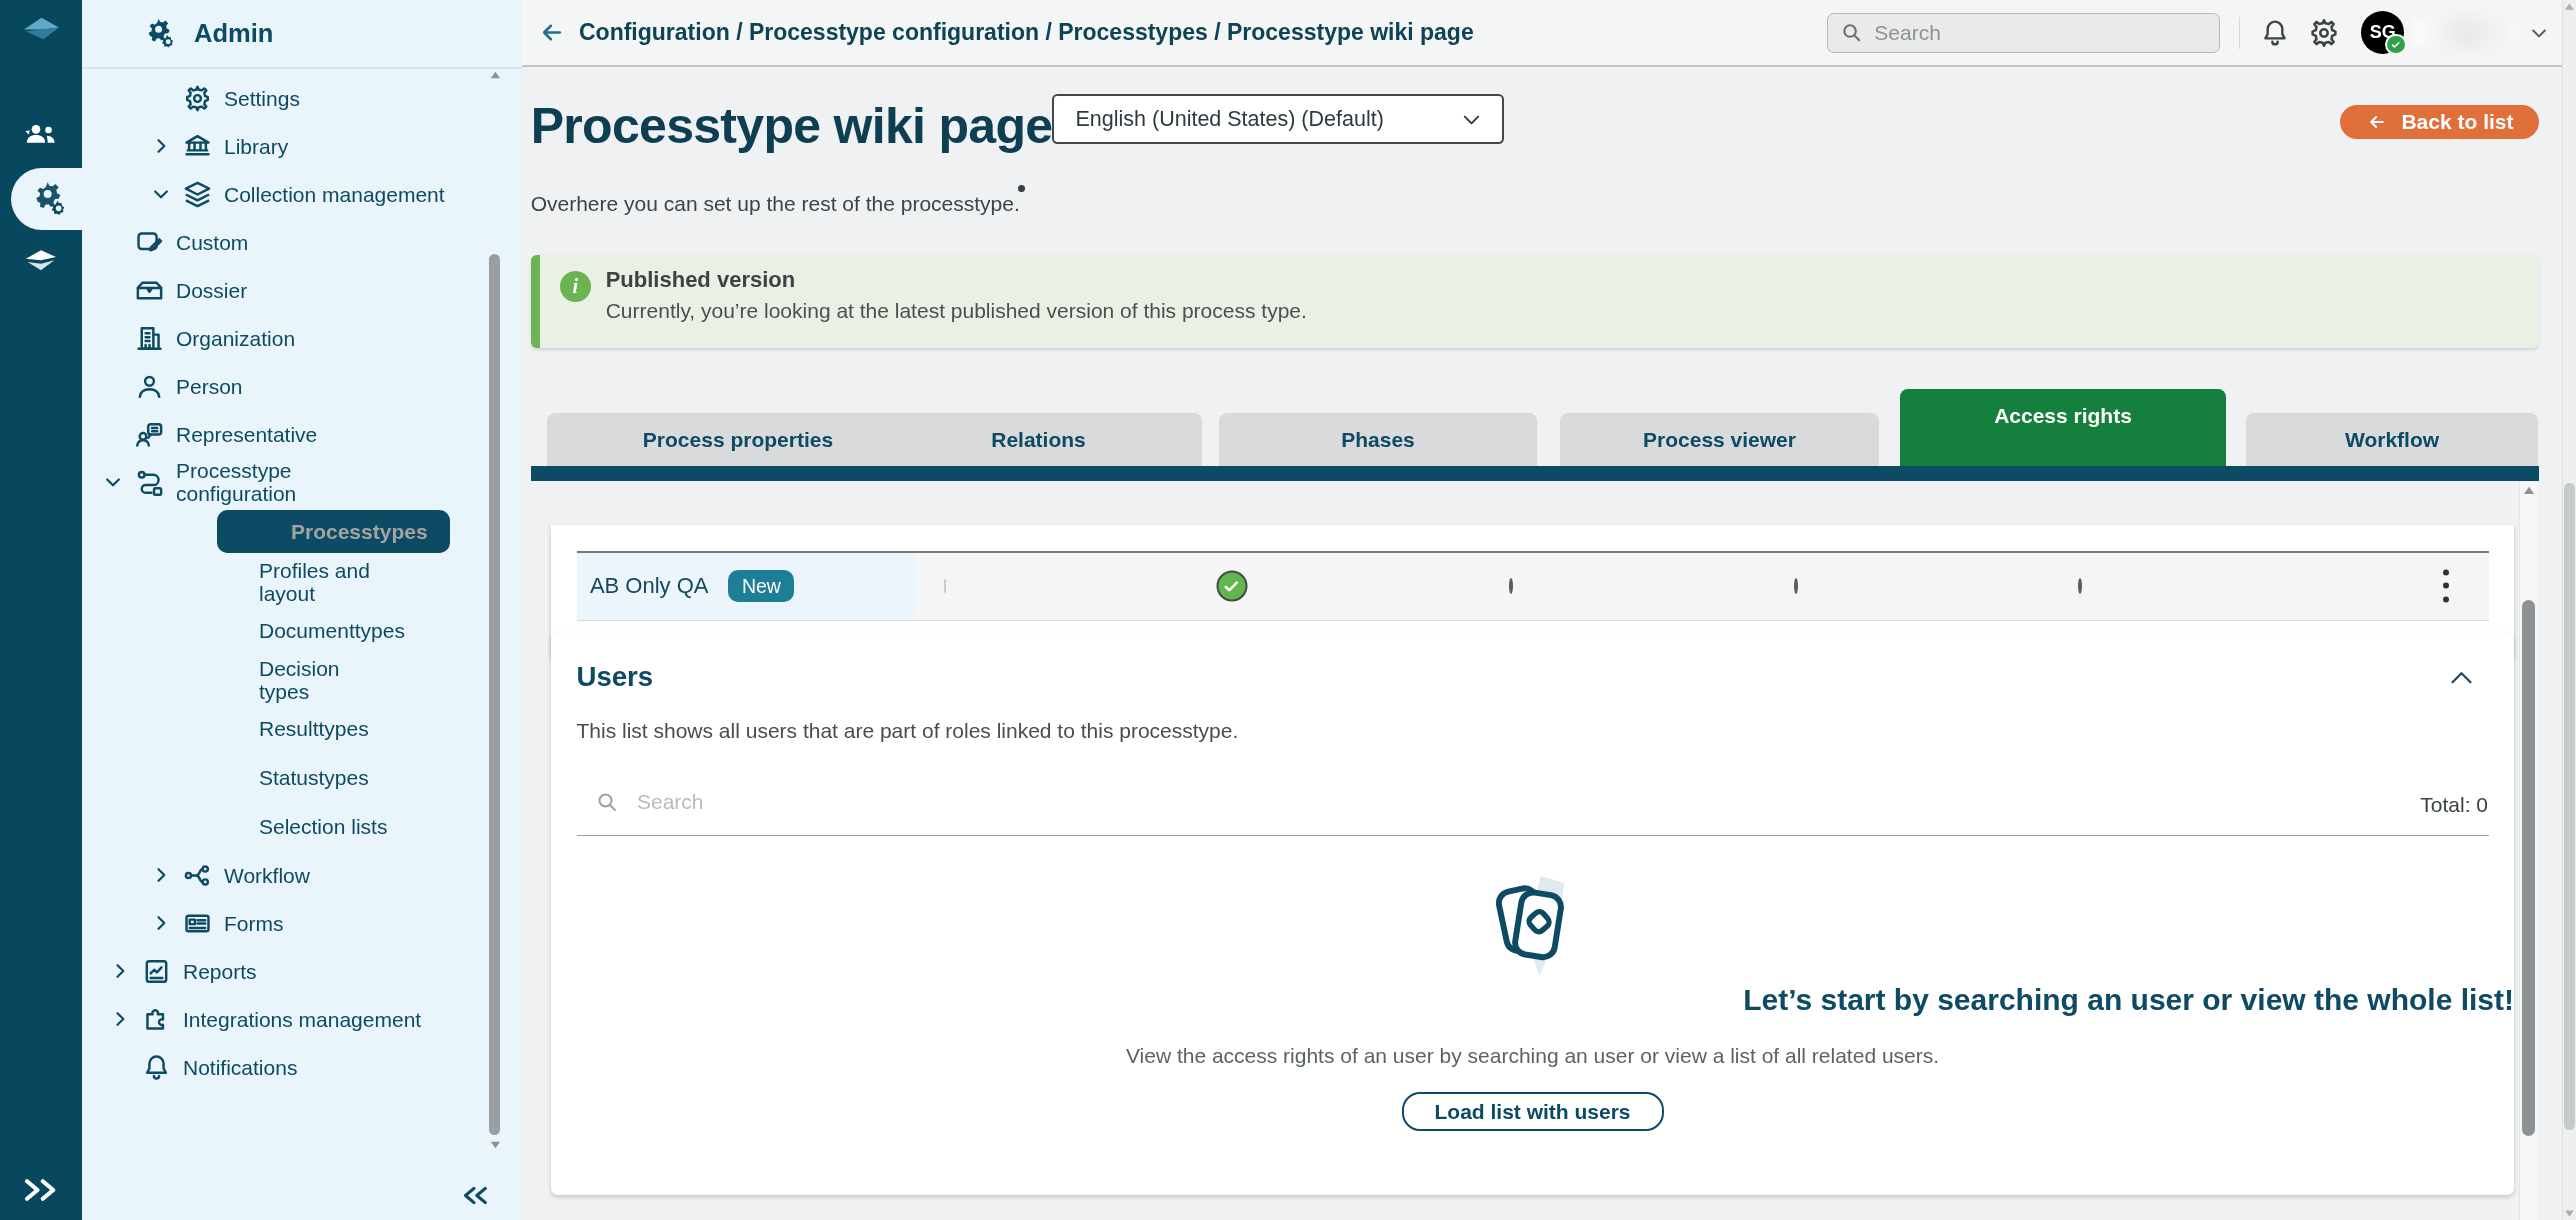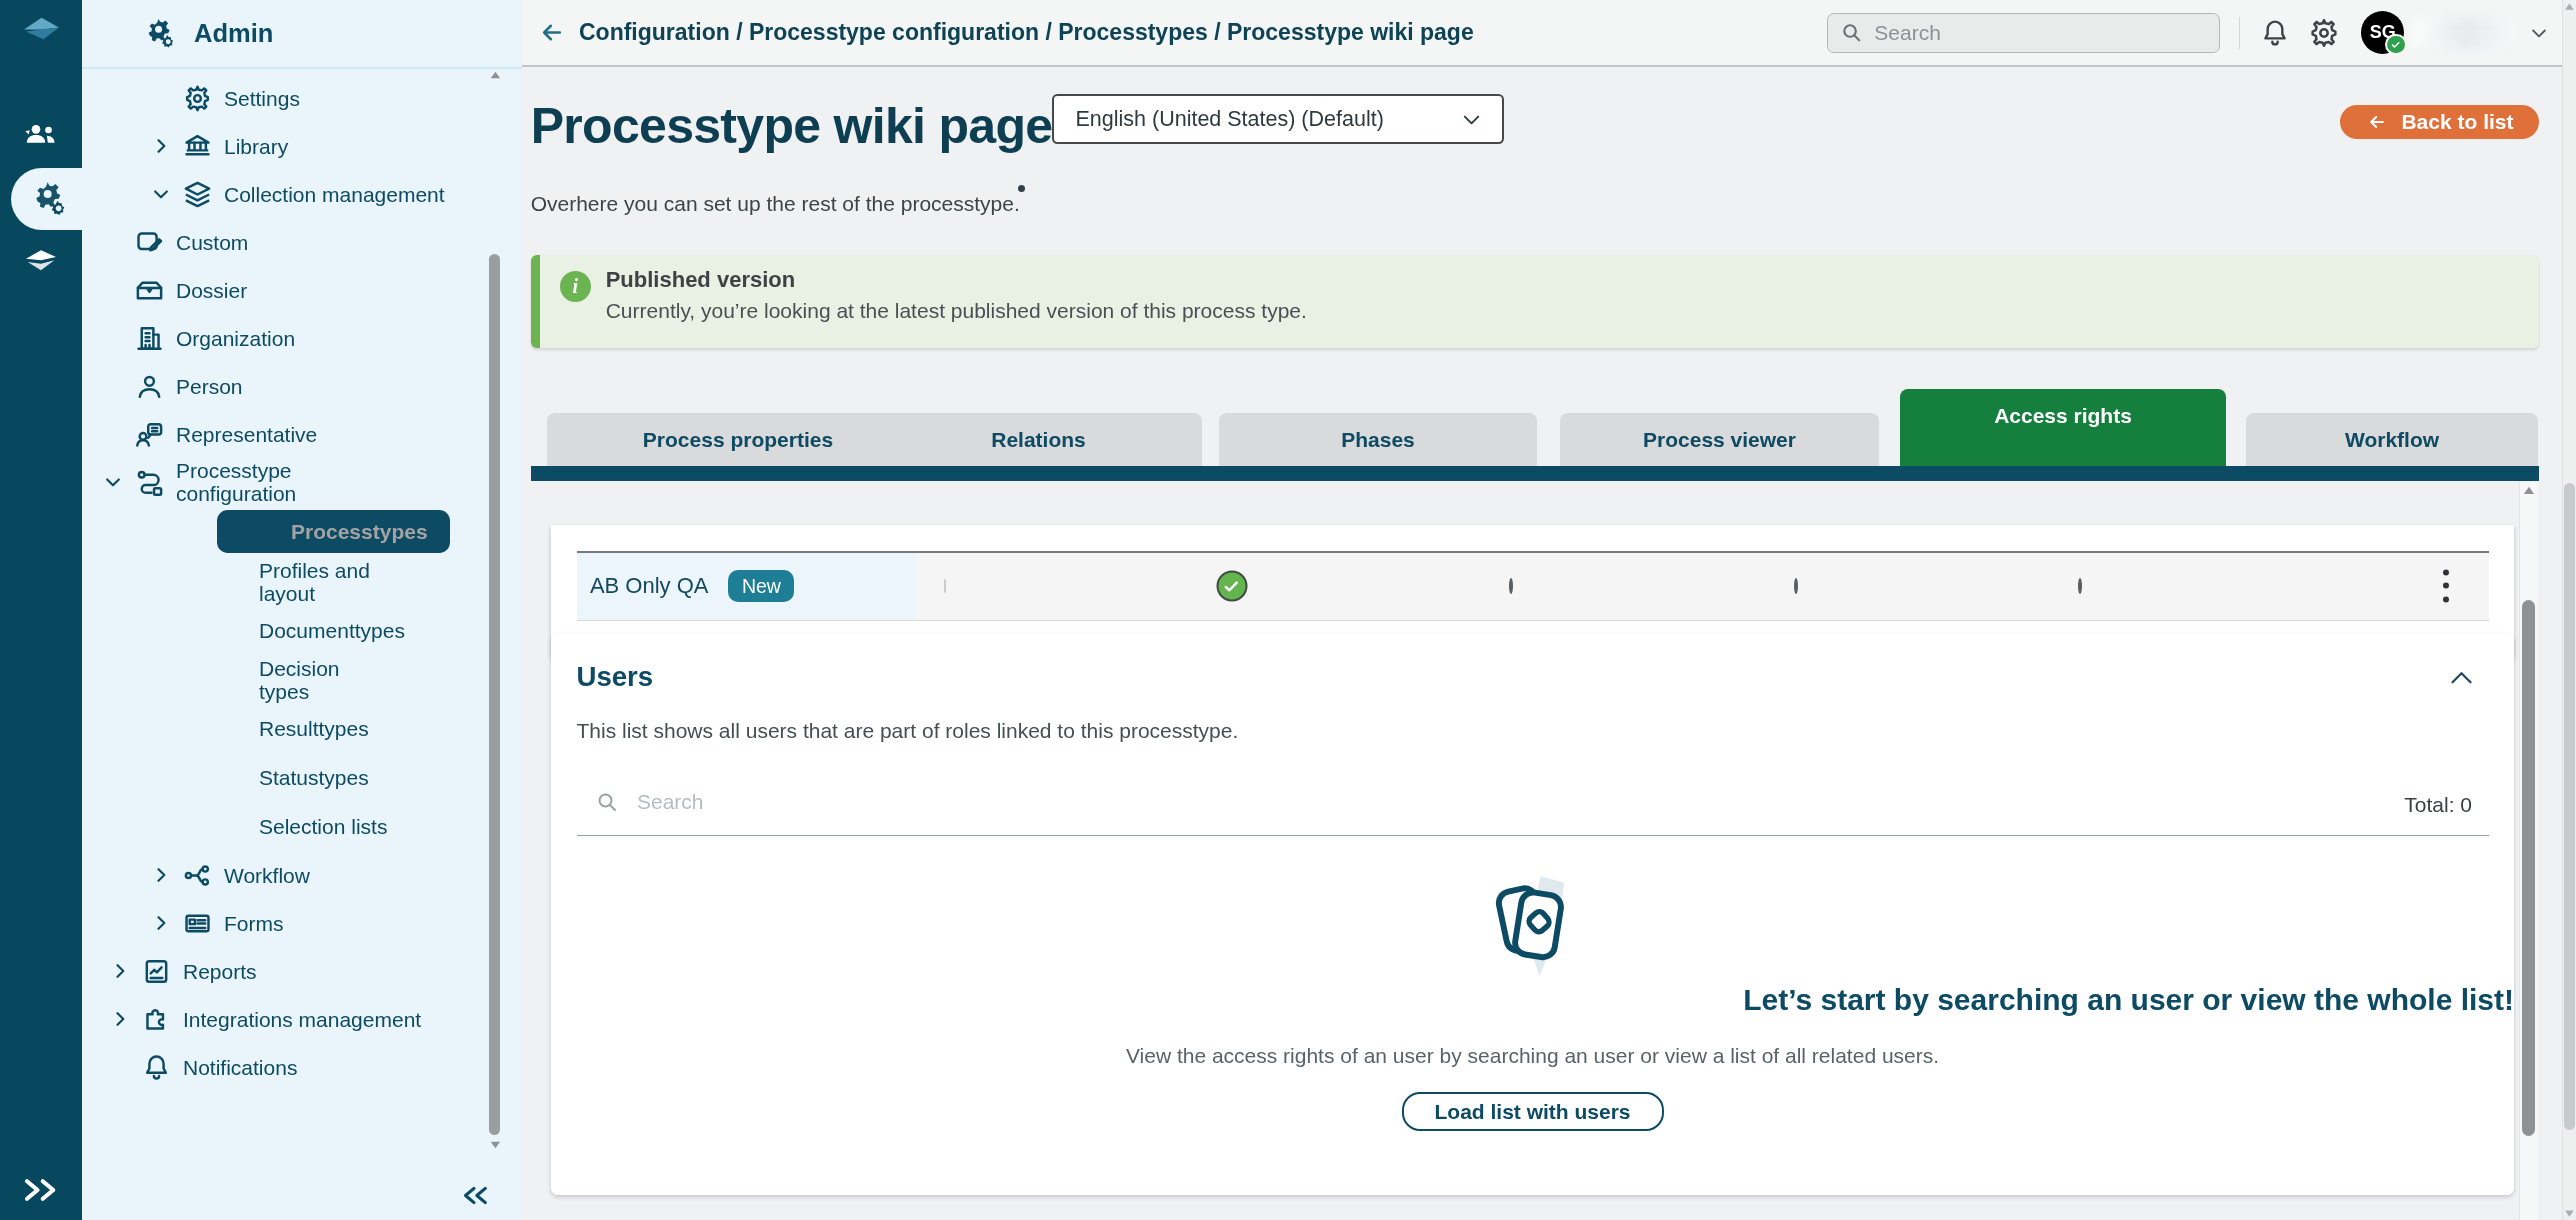"Total: 0" .users-total { right: 42px -> 26px }
